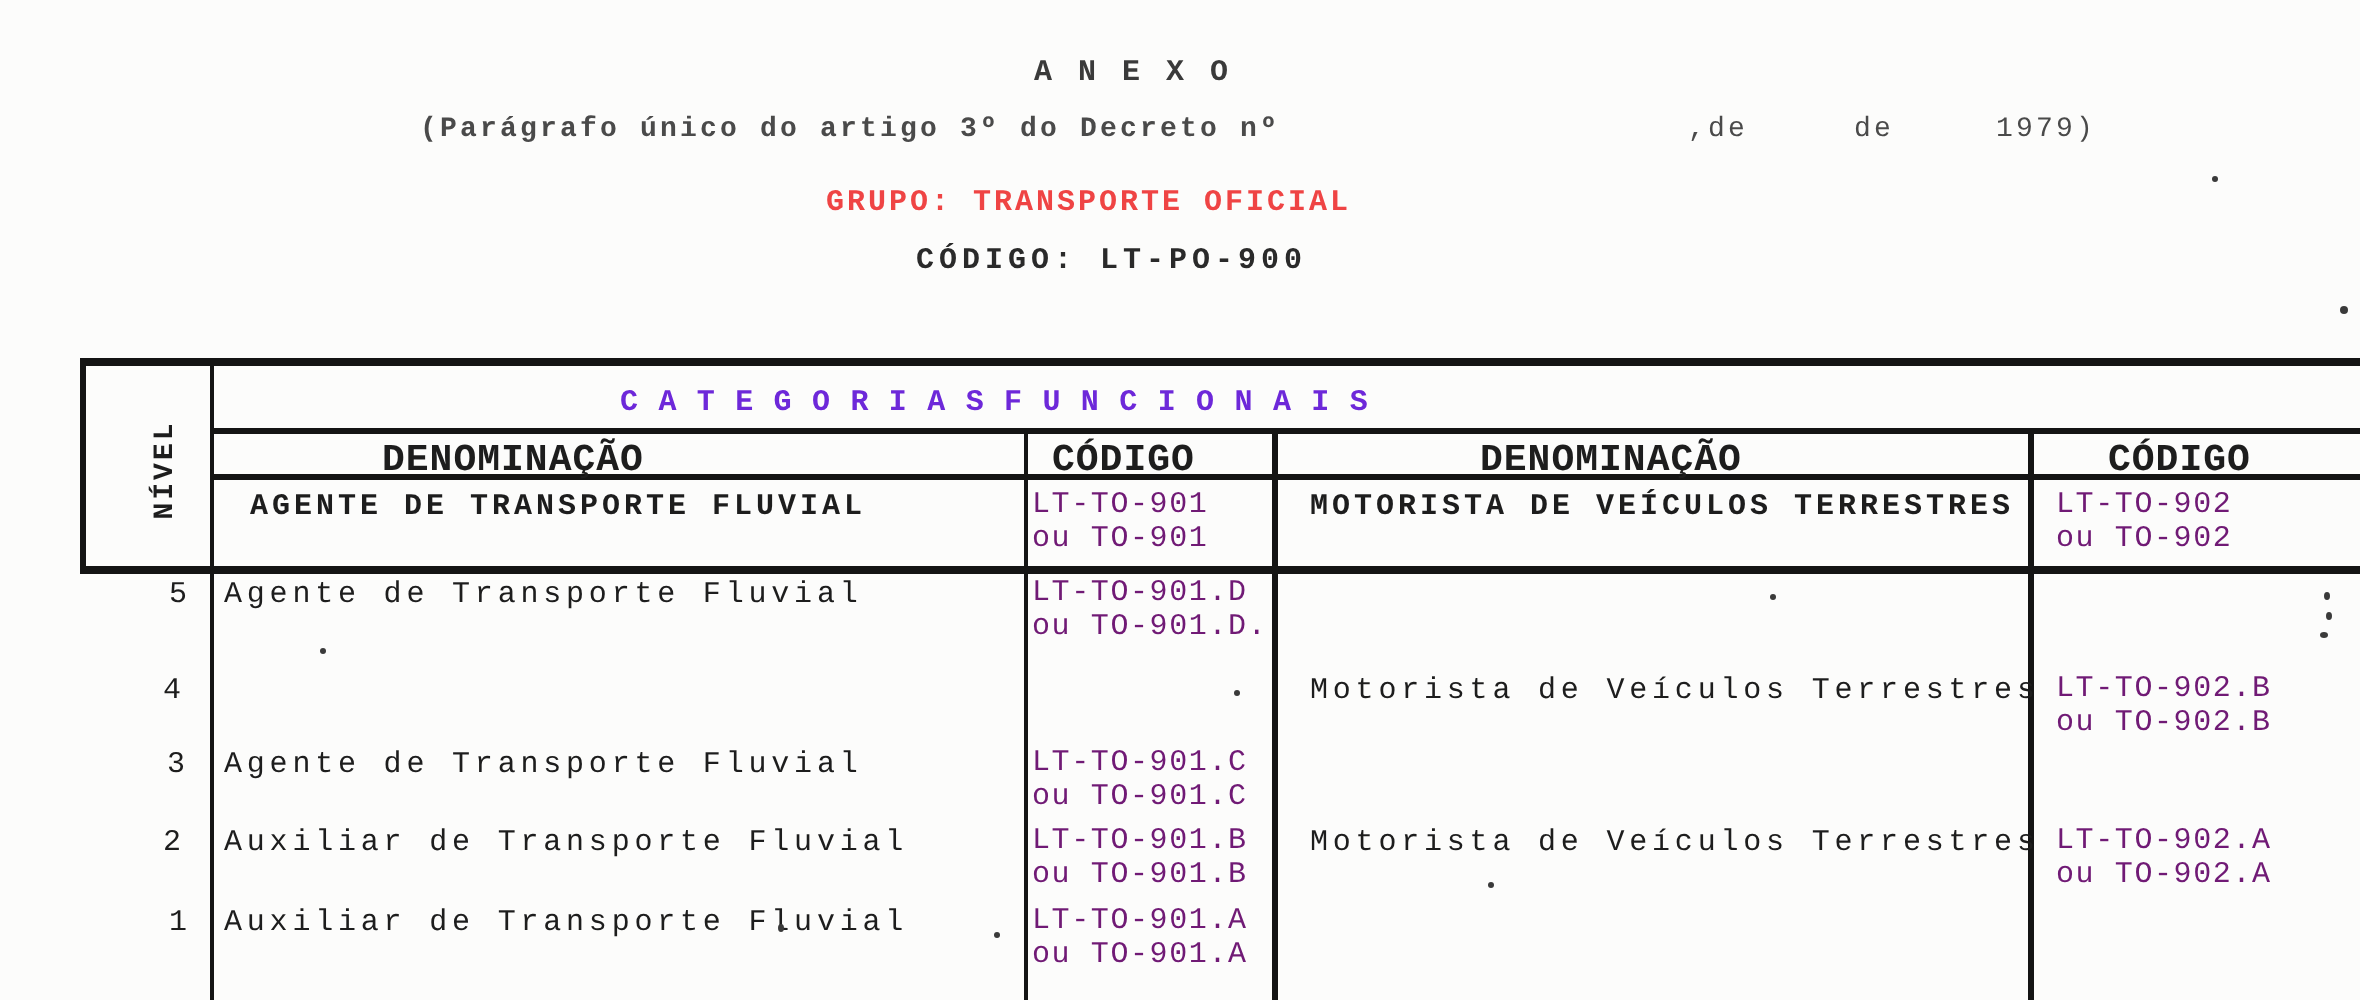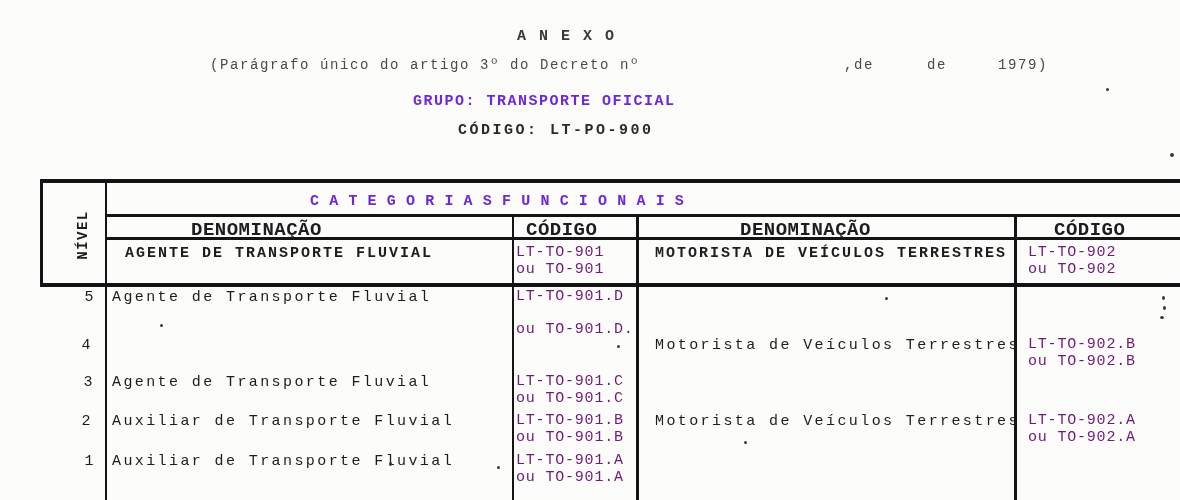"(Parágrafo único do artigo 3º" span.abs { font-weight: none -> bold }
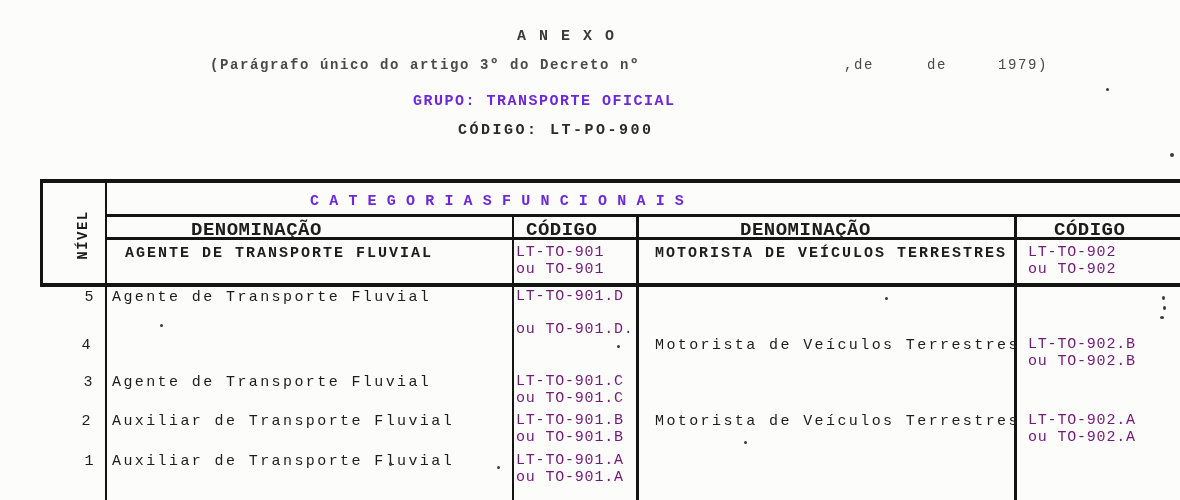"GRUPO: TRANSPORTE OFICIAL" .grupo { color: #6d28d9 -> #ef4444 }
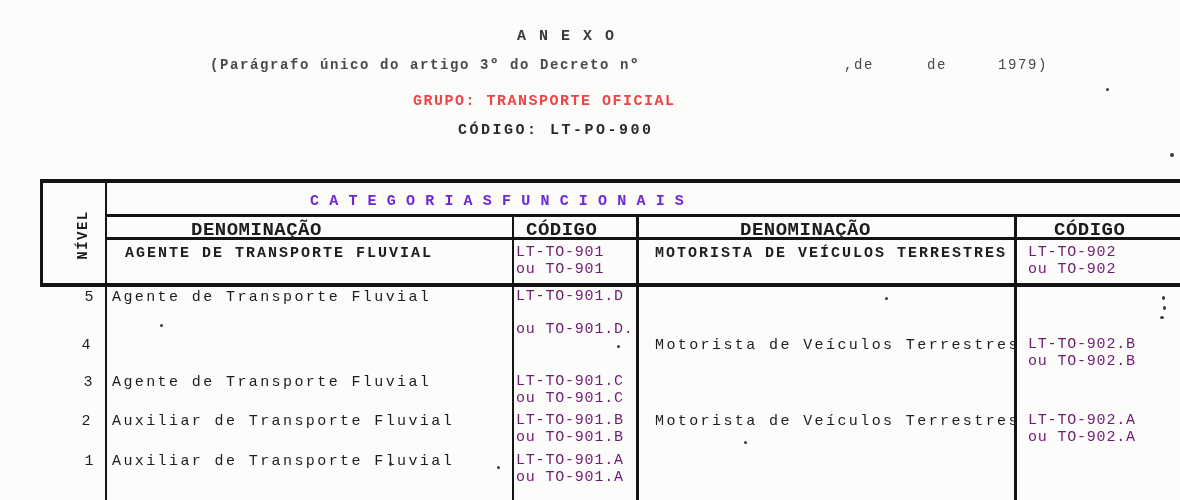"ou TO-901.D." span.abs { top: 321px -> 305px }
